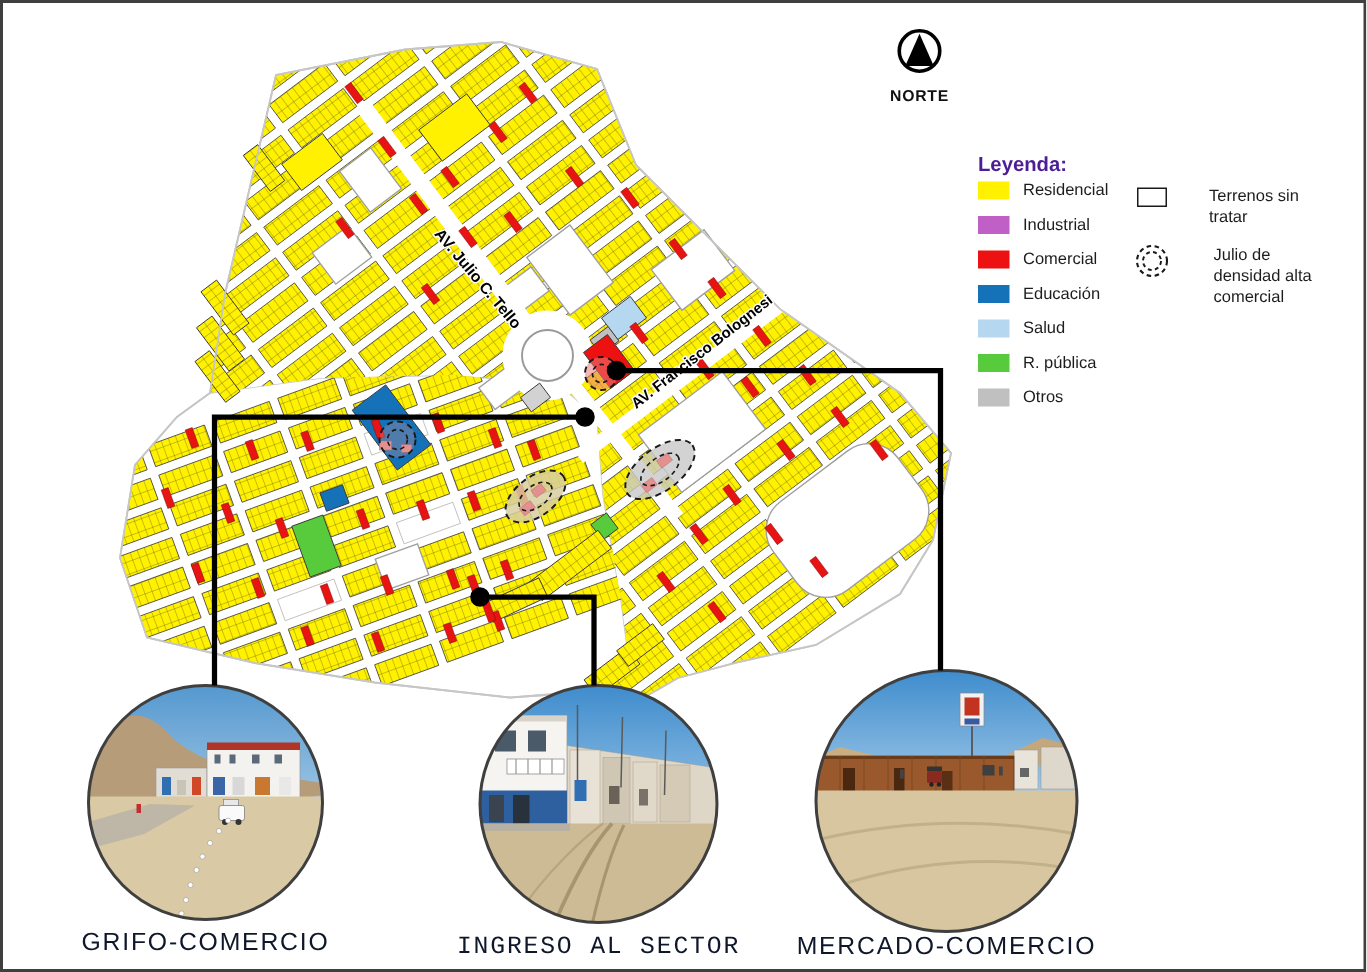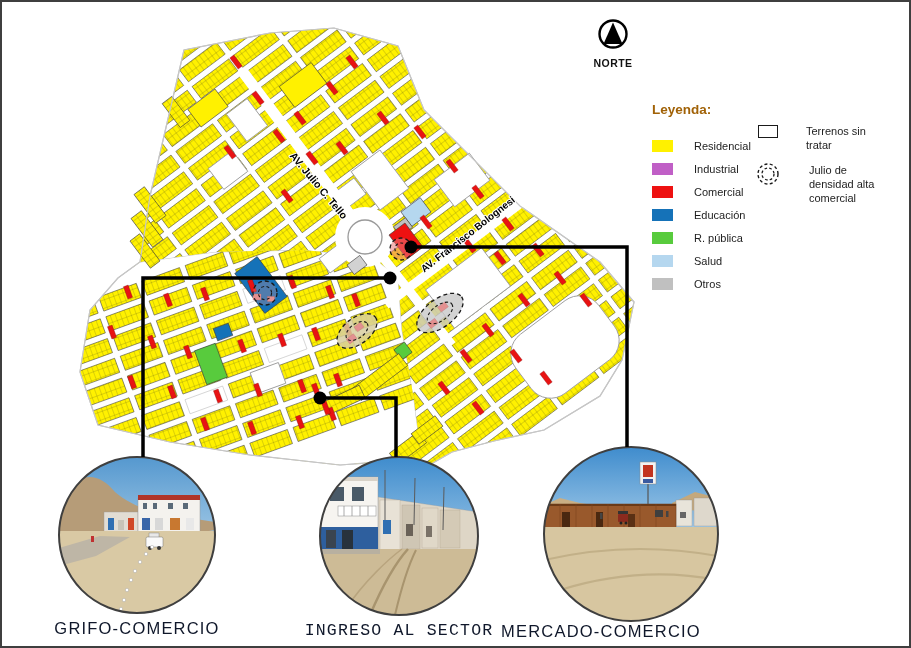"Leyenda:" .legend-title { color: #a16207 -> #4c1d95; margin-bottom: 22px -> 3px }
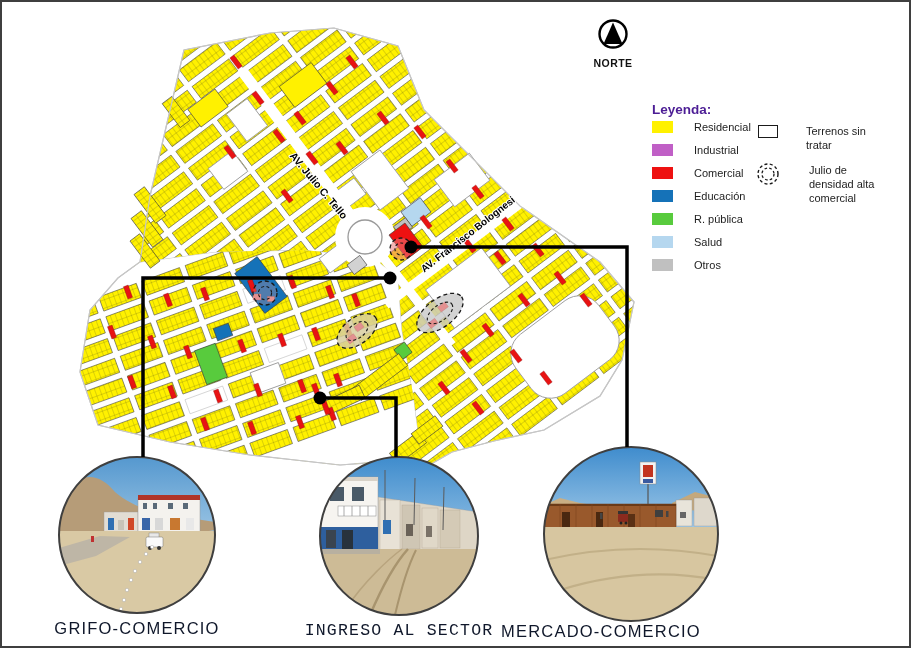"Residencial" .lrow { gap: 12px -> none }
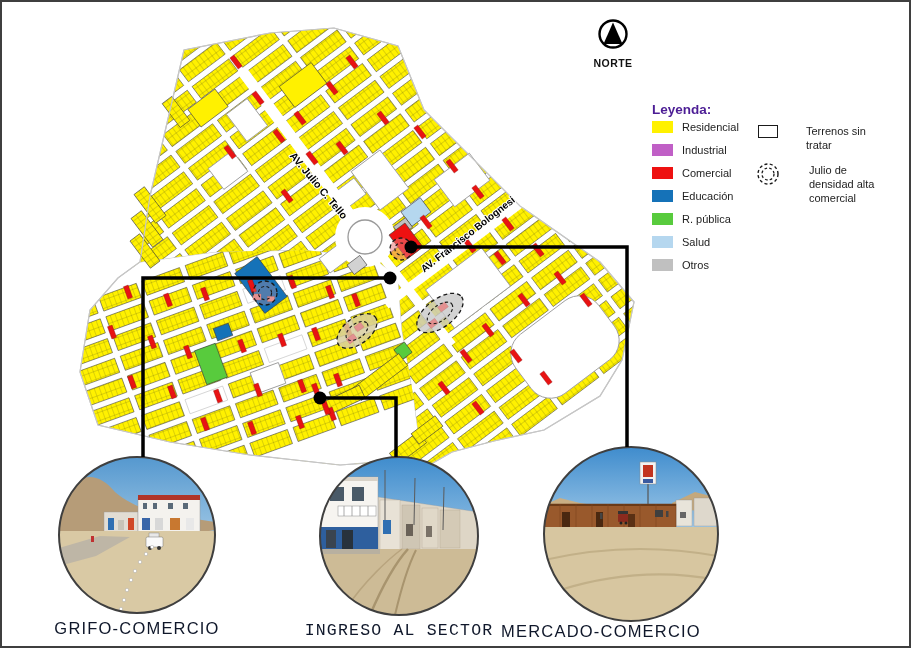"R. pública" div.lrow { order: before "Salud" -> after "Salud" }
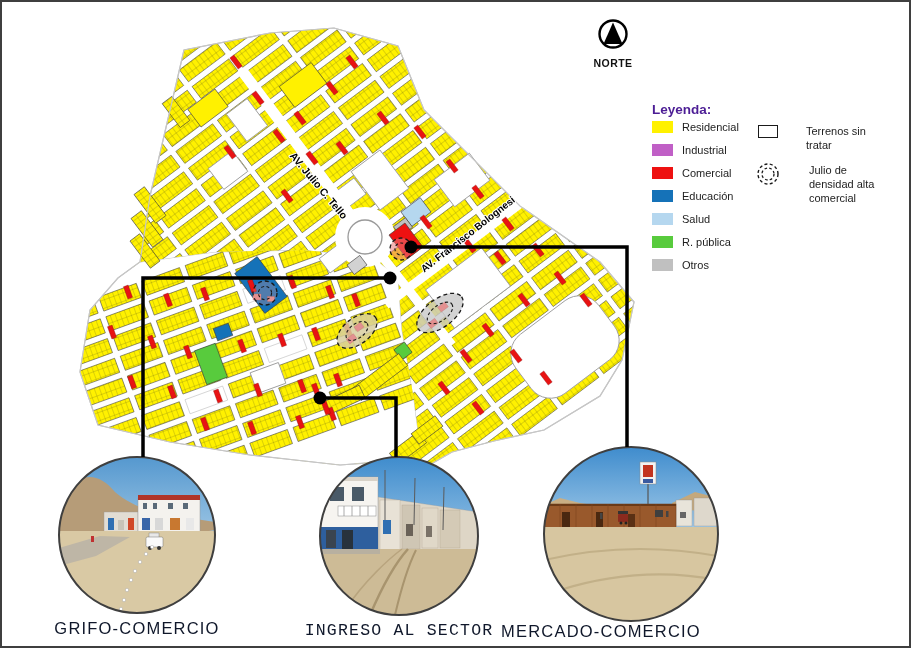"MERCADO-COMERCIO" div.caption { left: 486px -> 516px }
